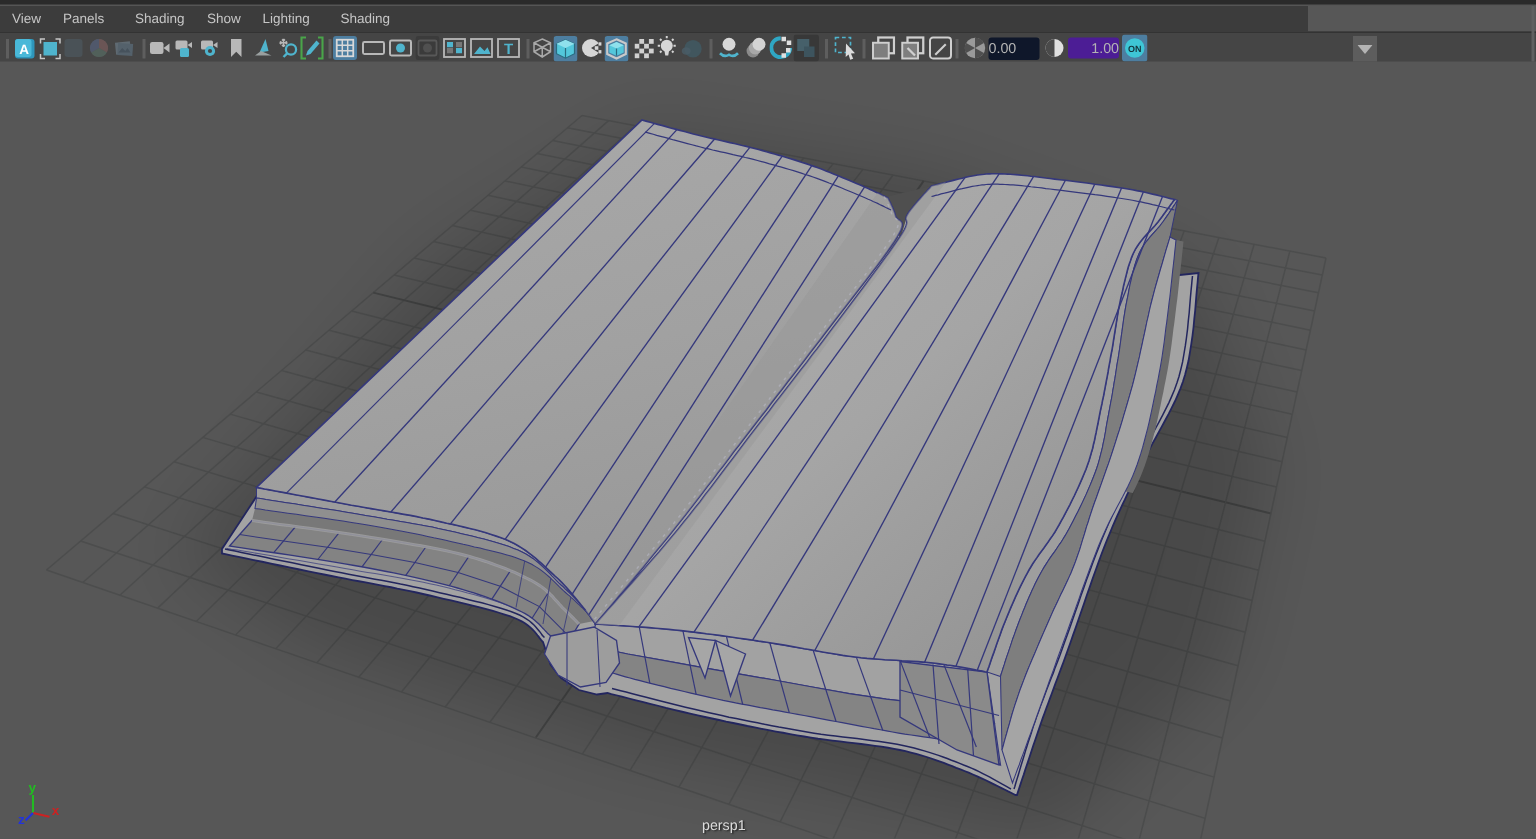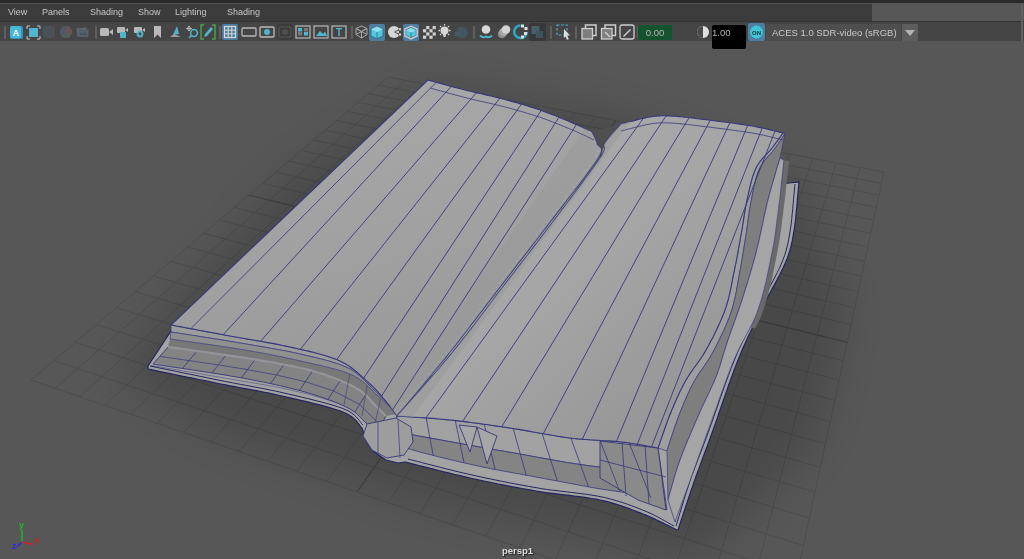"0.00" div { background: #14532d -> #0f172a; left: 638px -> 659px; text-align: center -> none }
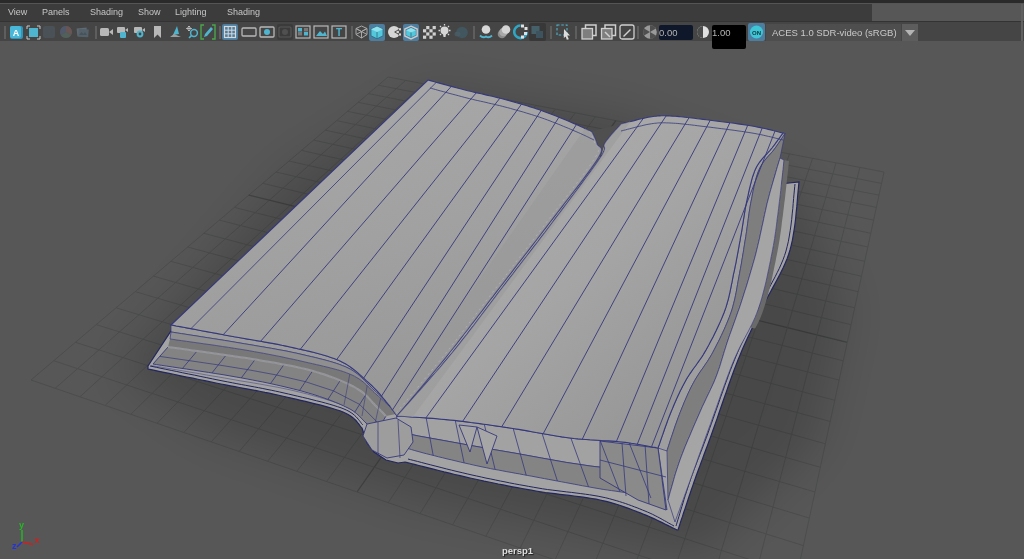"1.00" div { background: #000000 -> #4c1d95; height: 24px -> 14px; text-align: left -> right }
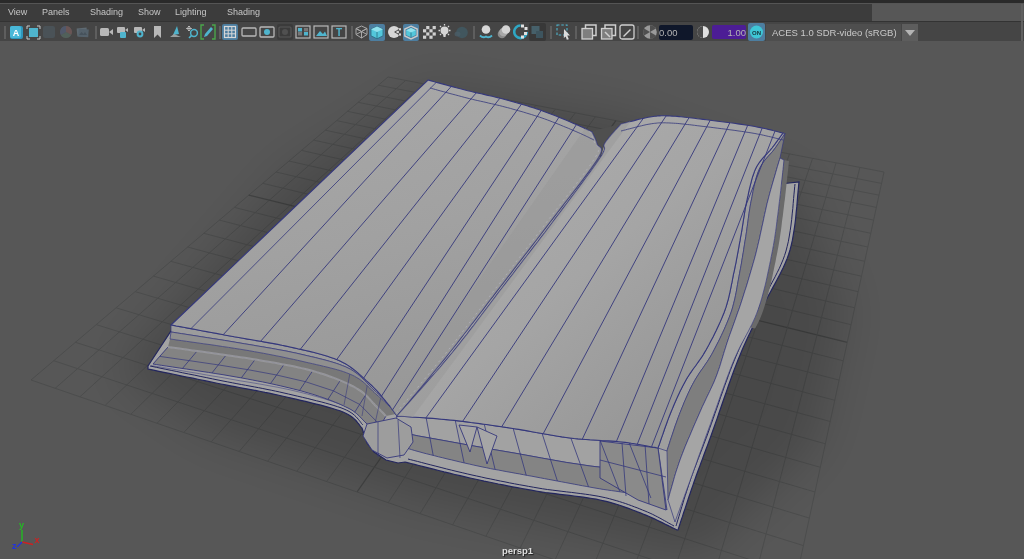"ACES 1.0 SDR-video (sRGB)" div { html: <div>ACES 1.0 SDR-video (sRGB)</div> -> none }
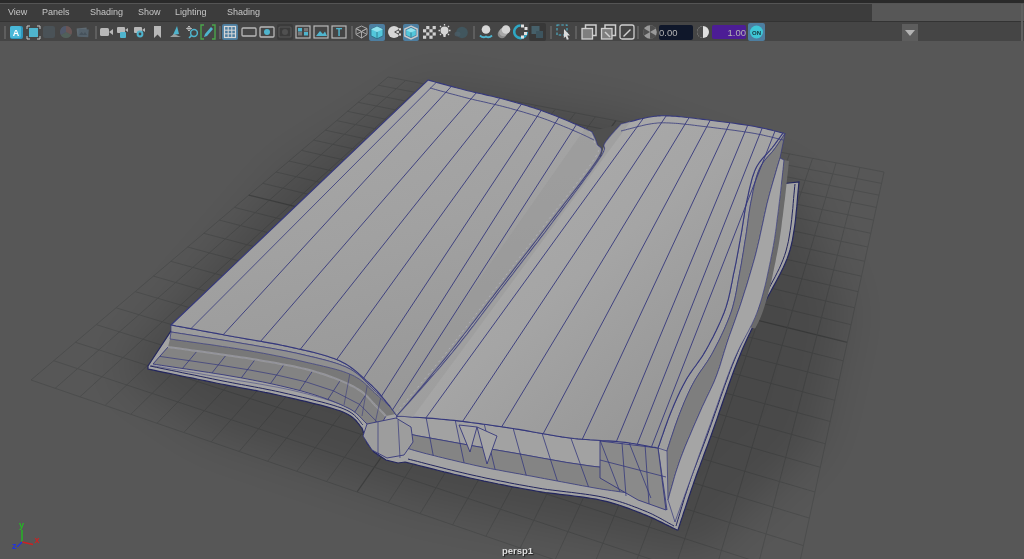"persp1" #persp { font-weight: bold -> normal; left: 502px -> 468px }
